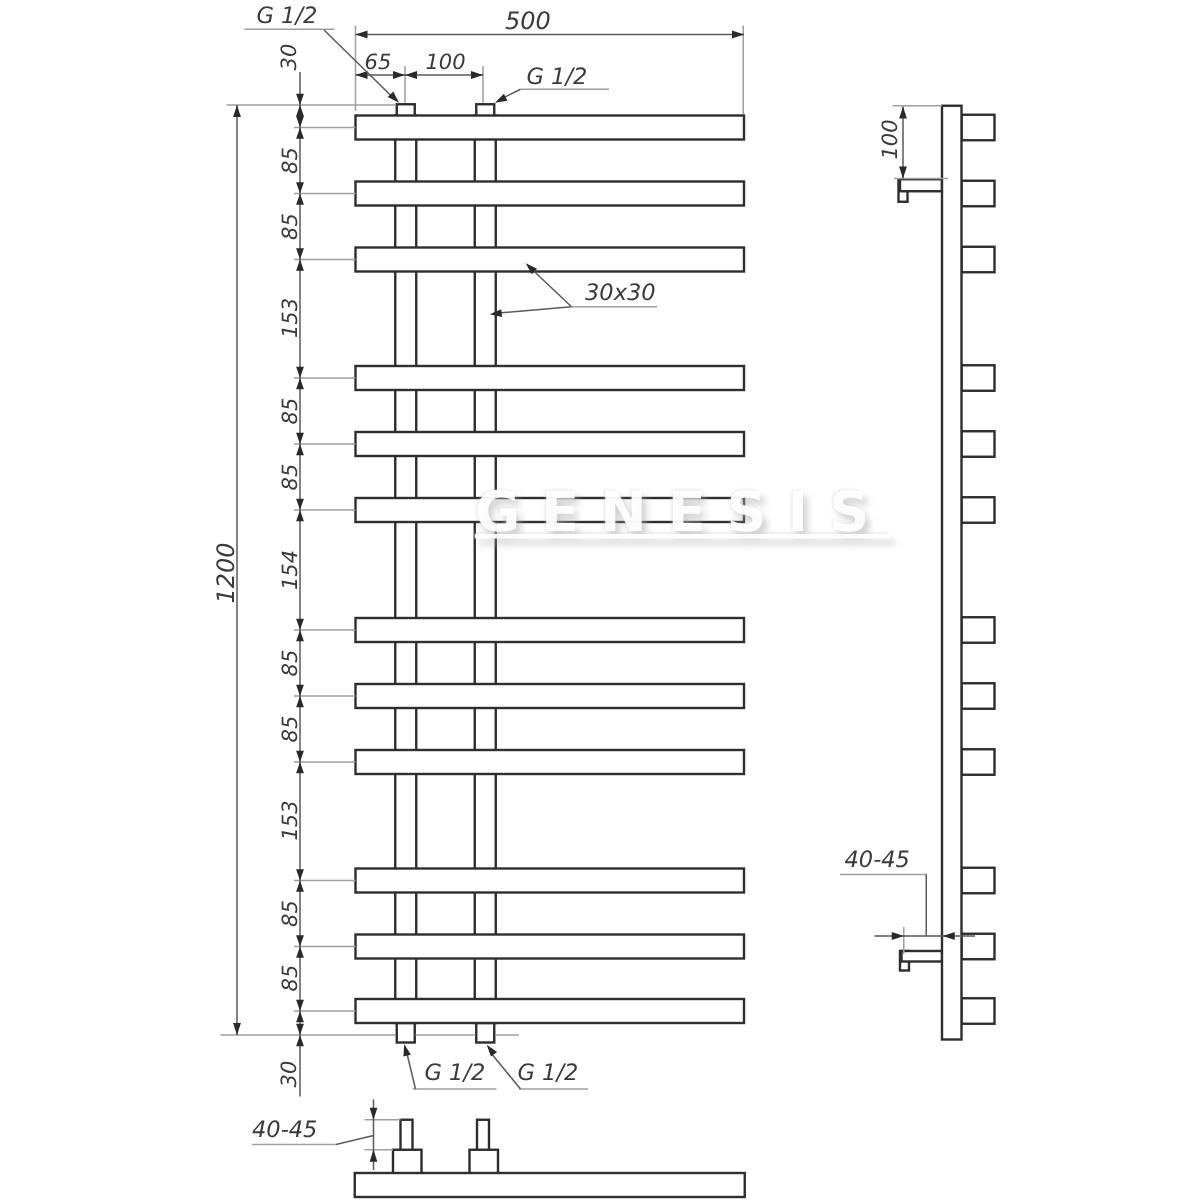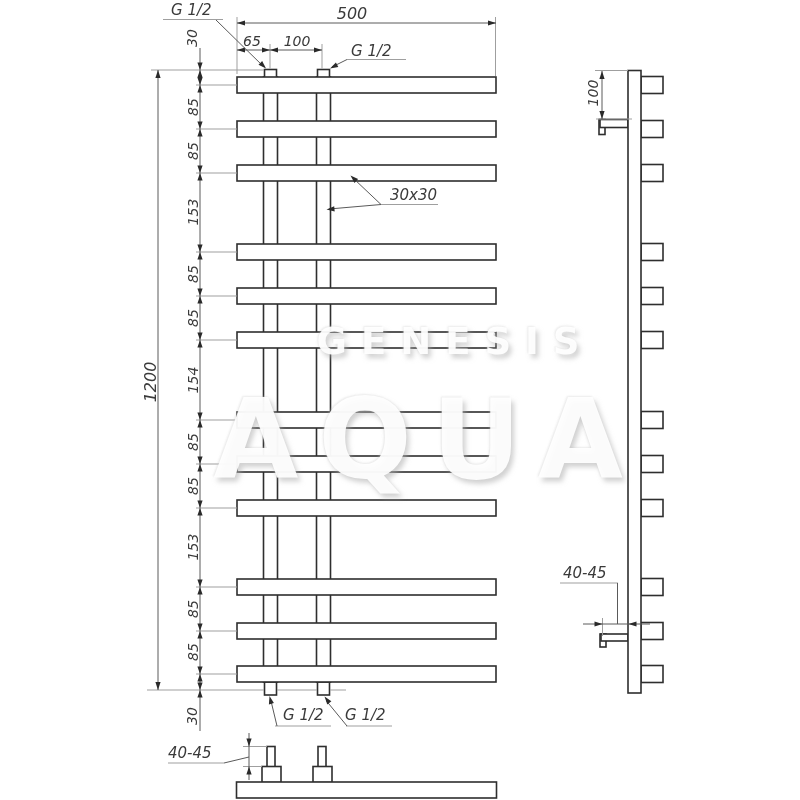"GENESIS" .wm1 { text-decoration: none -> underline }
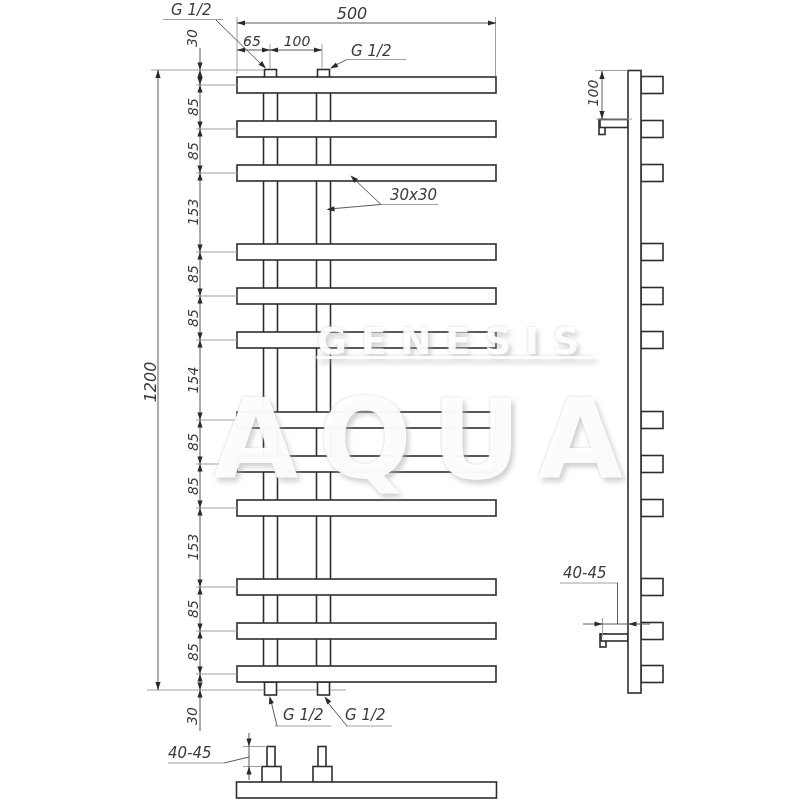"AQUA" div.watermark { html: <div>AQUA</div> -> none }
